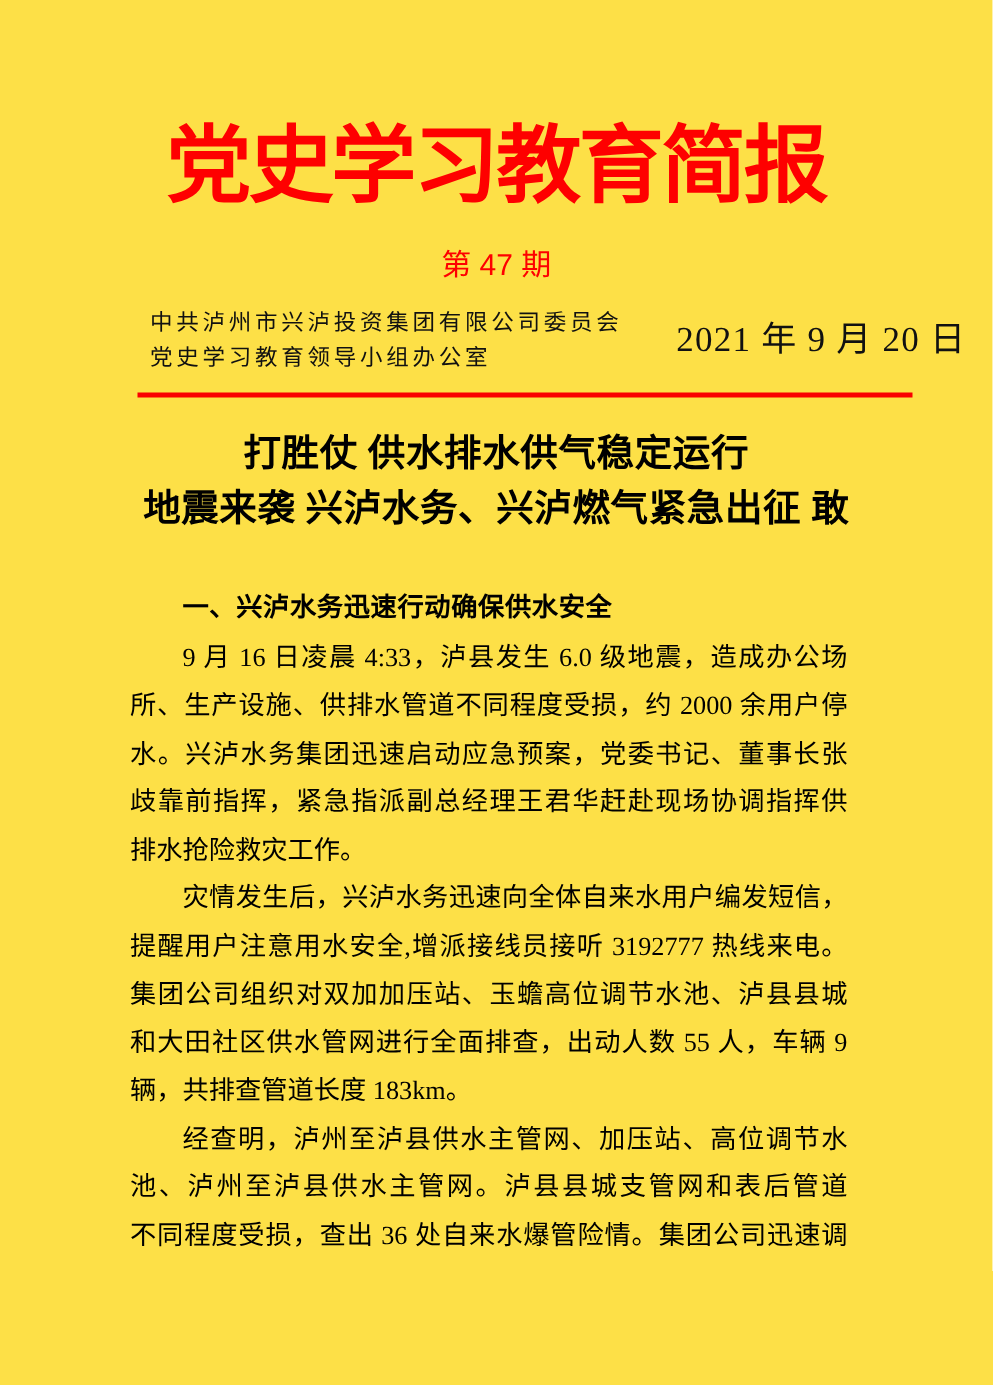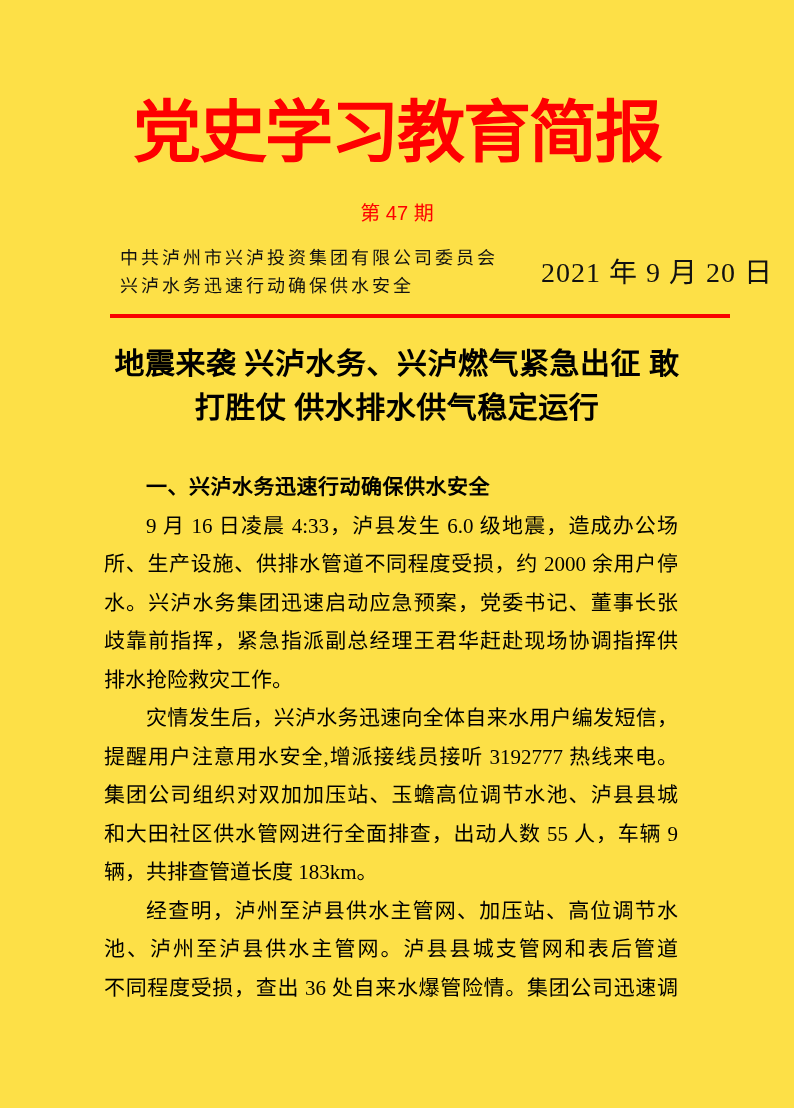"第 47 期" .issue { font-size: 20px -> 24px }
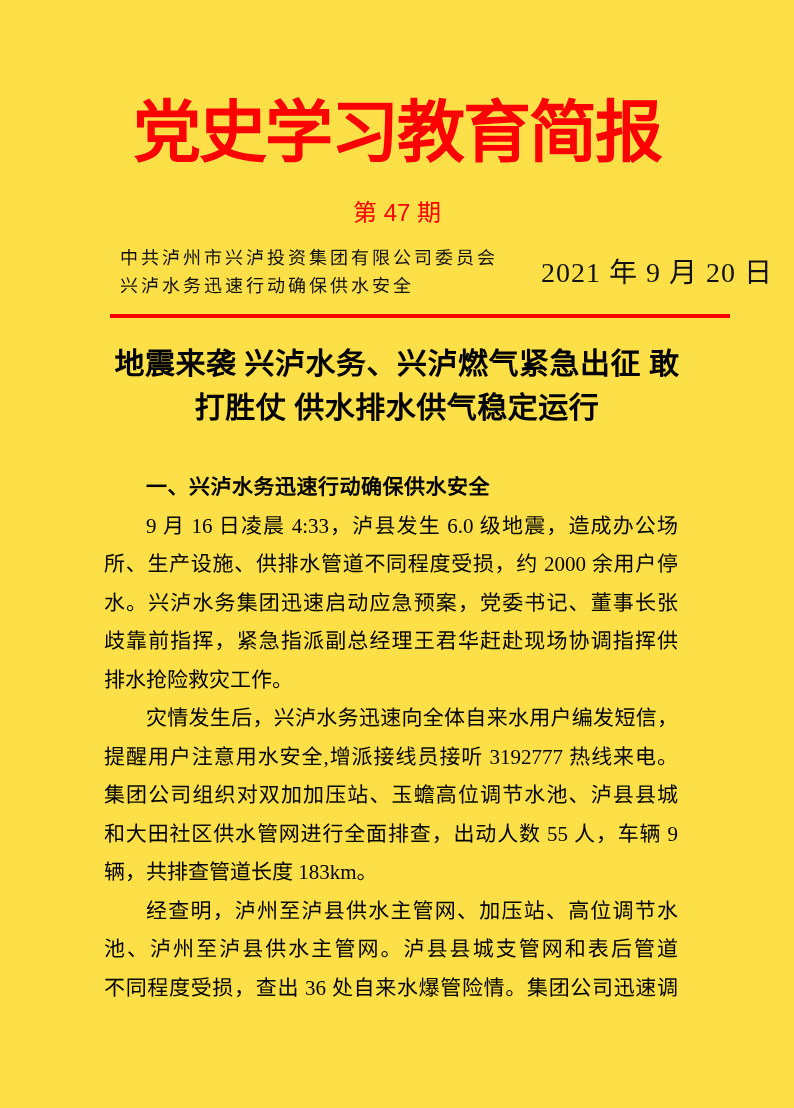"兴泸水务迅速行动确保供水安全" div { text: 兴泸水务迅速行动确保供水安全 -> 党史学习教育领导小组办公室 }
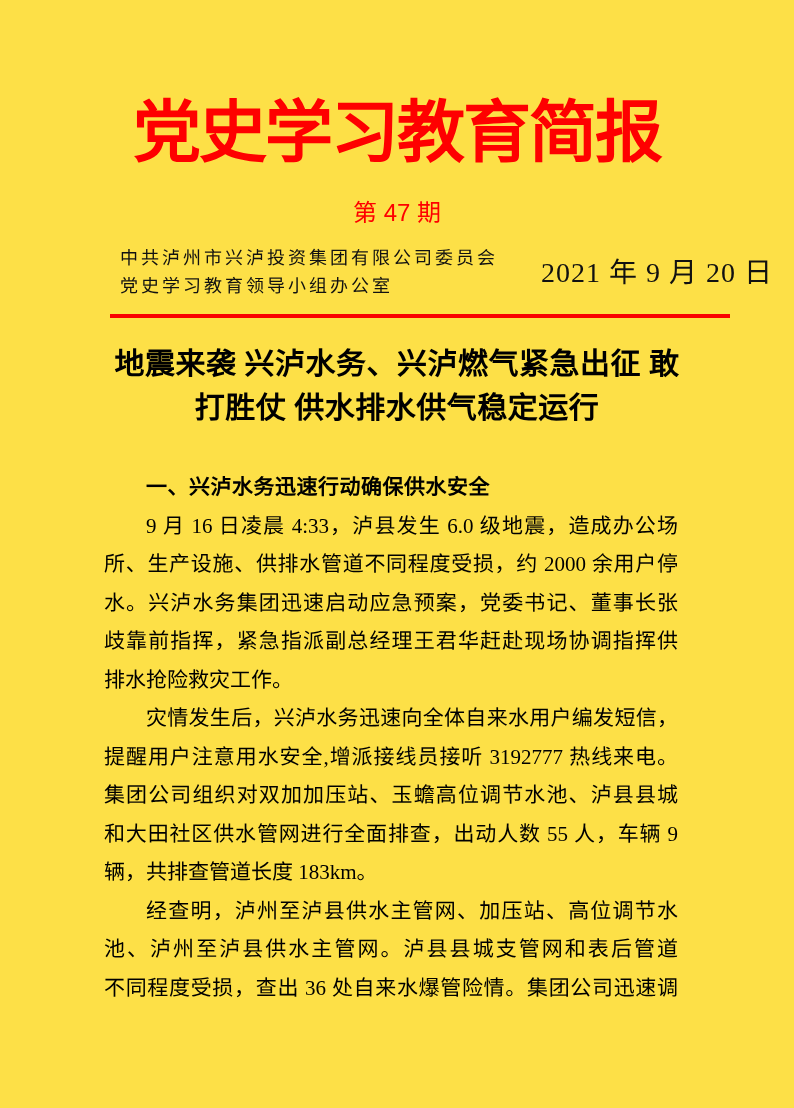"地震来袭 兴泸水务、兴泸燃气紧急出征 敢" div { order: before "打胜仗 供水排水供气稳定运行" -> after "打胜仗 供水排水供气稳定运行" }
